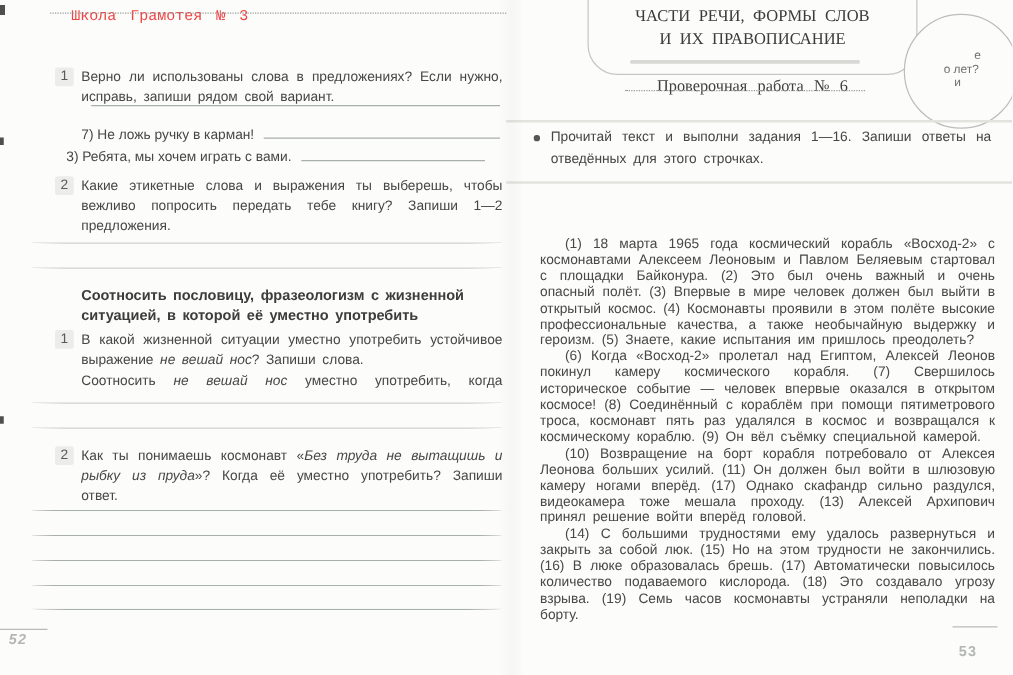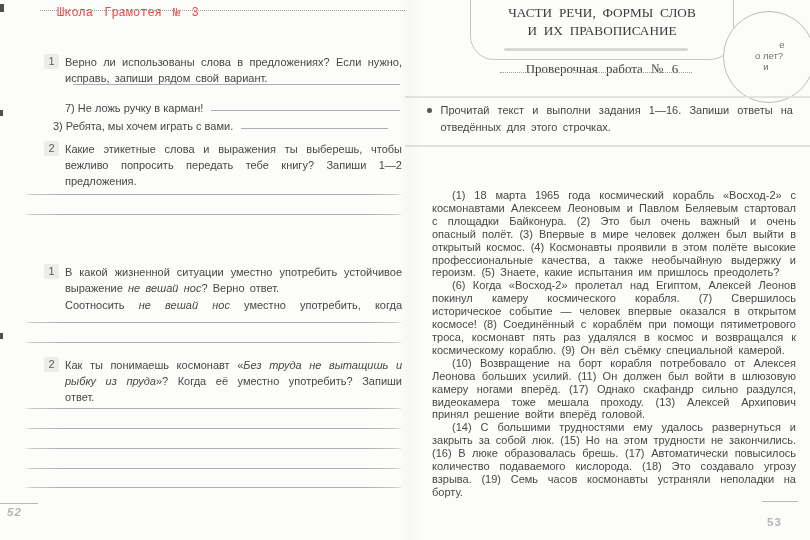"Соотносить пословицу, фразеологизм с" div.abs { html: none -> <div>Соотносить пословицу, фразеологизм с жизненной ситуацией, в которой её уместно употребить</div> }
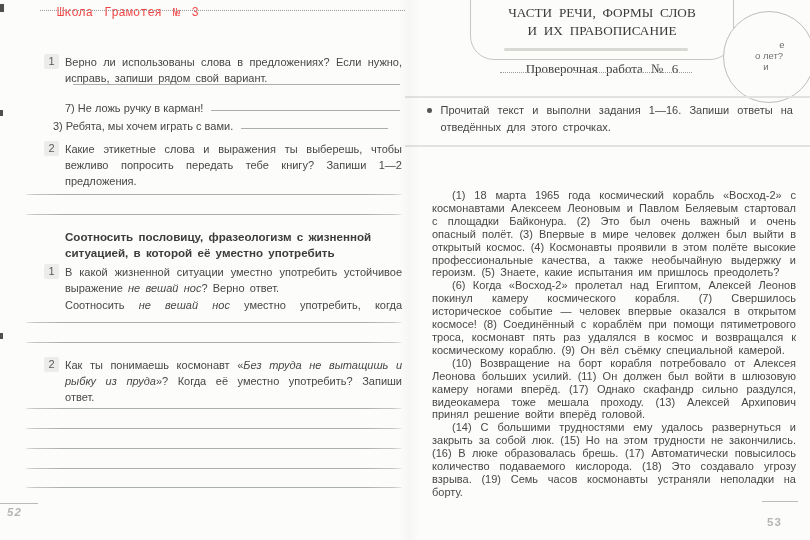"? Верно ответ." span { text: Верно ответ -> Запиши слова }
